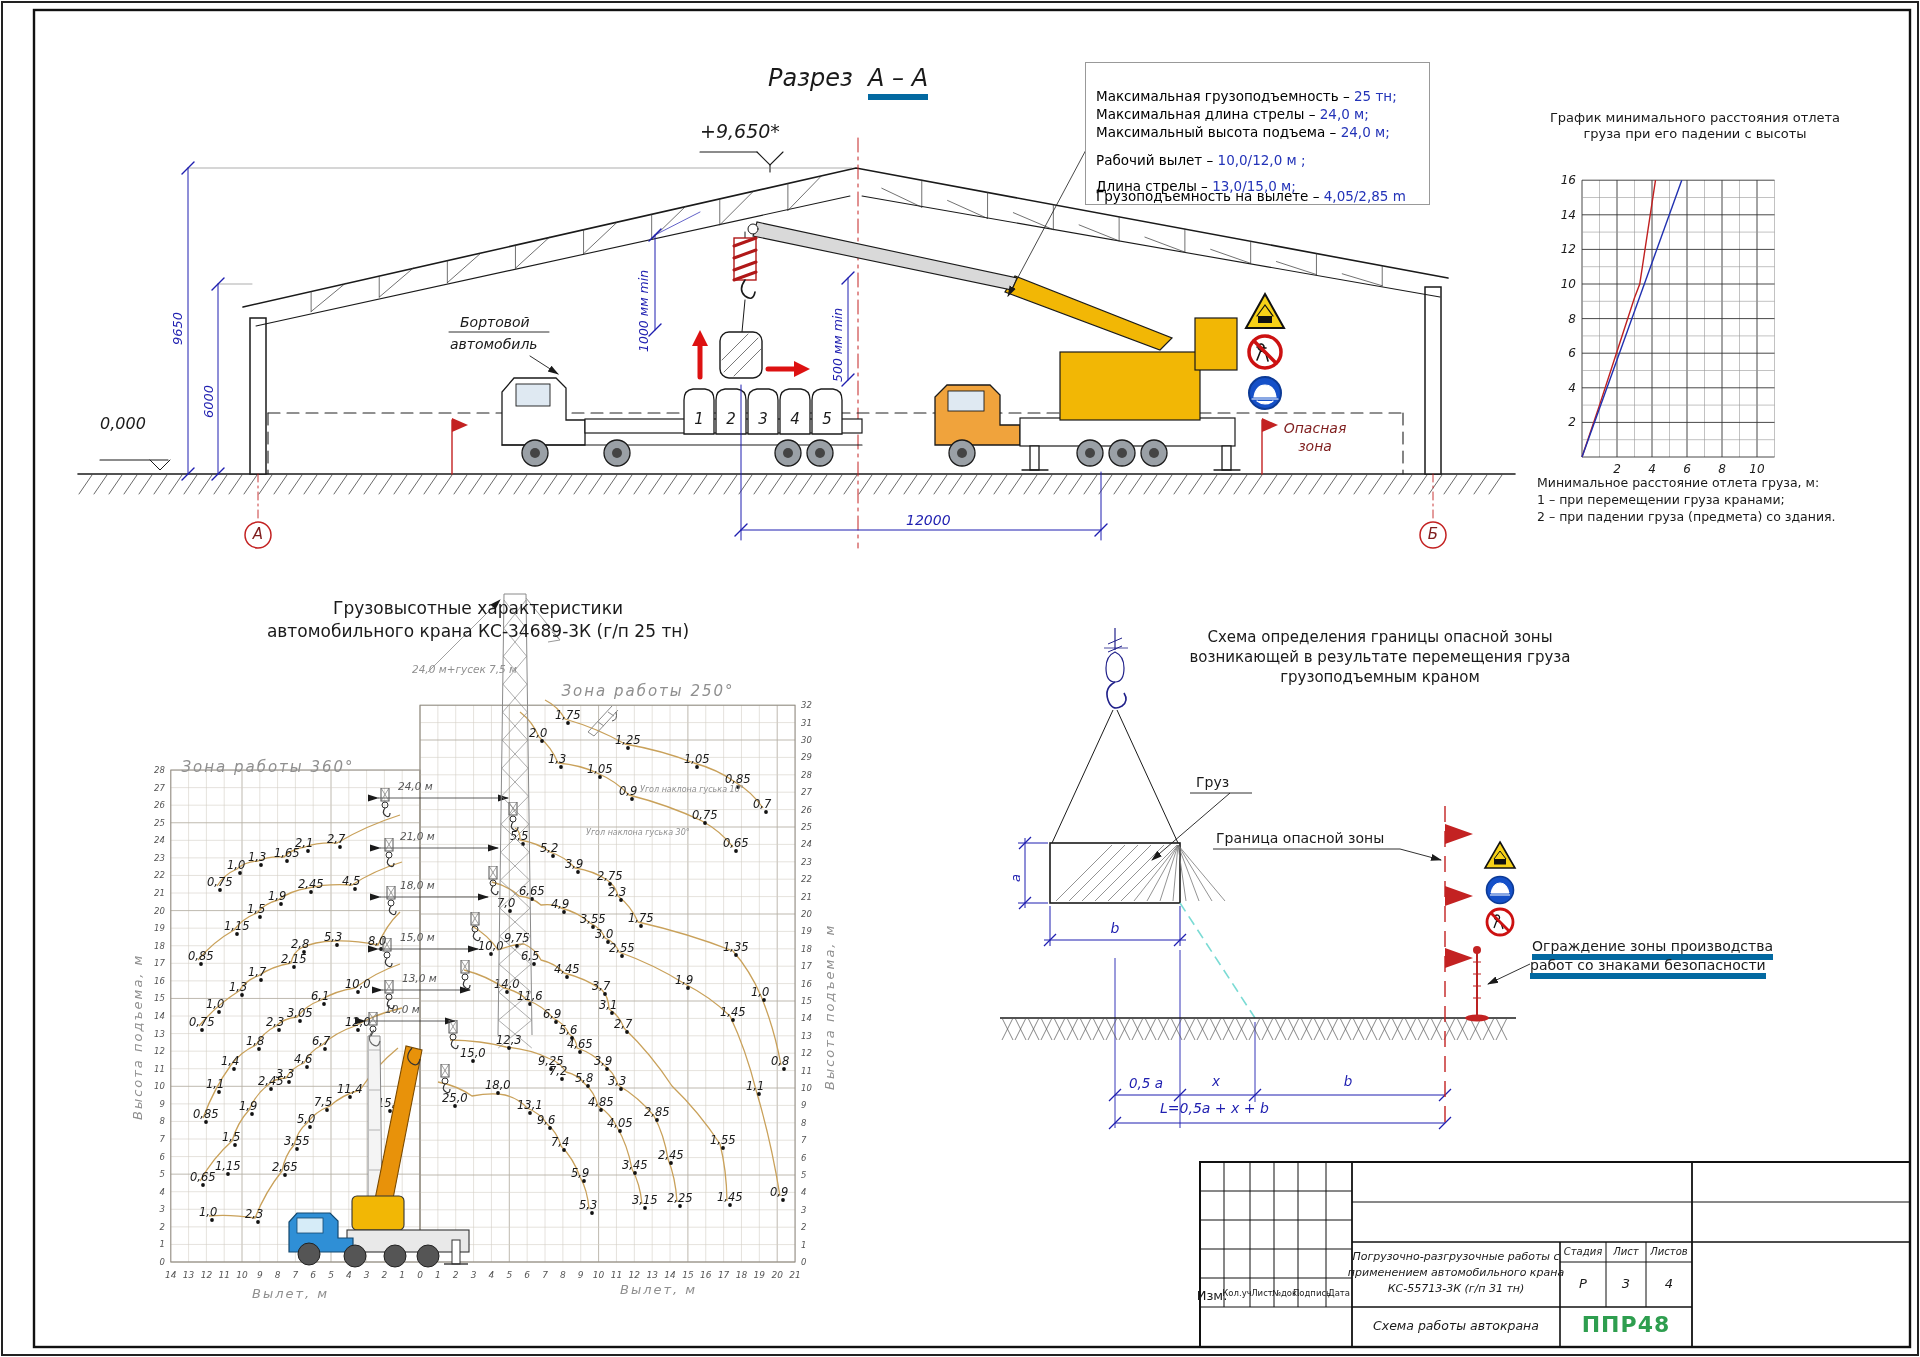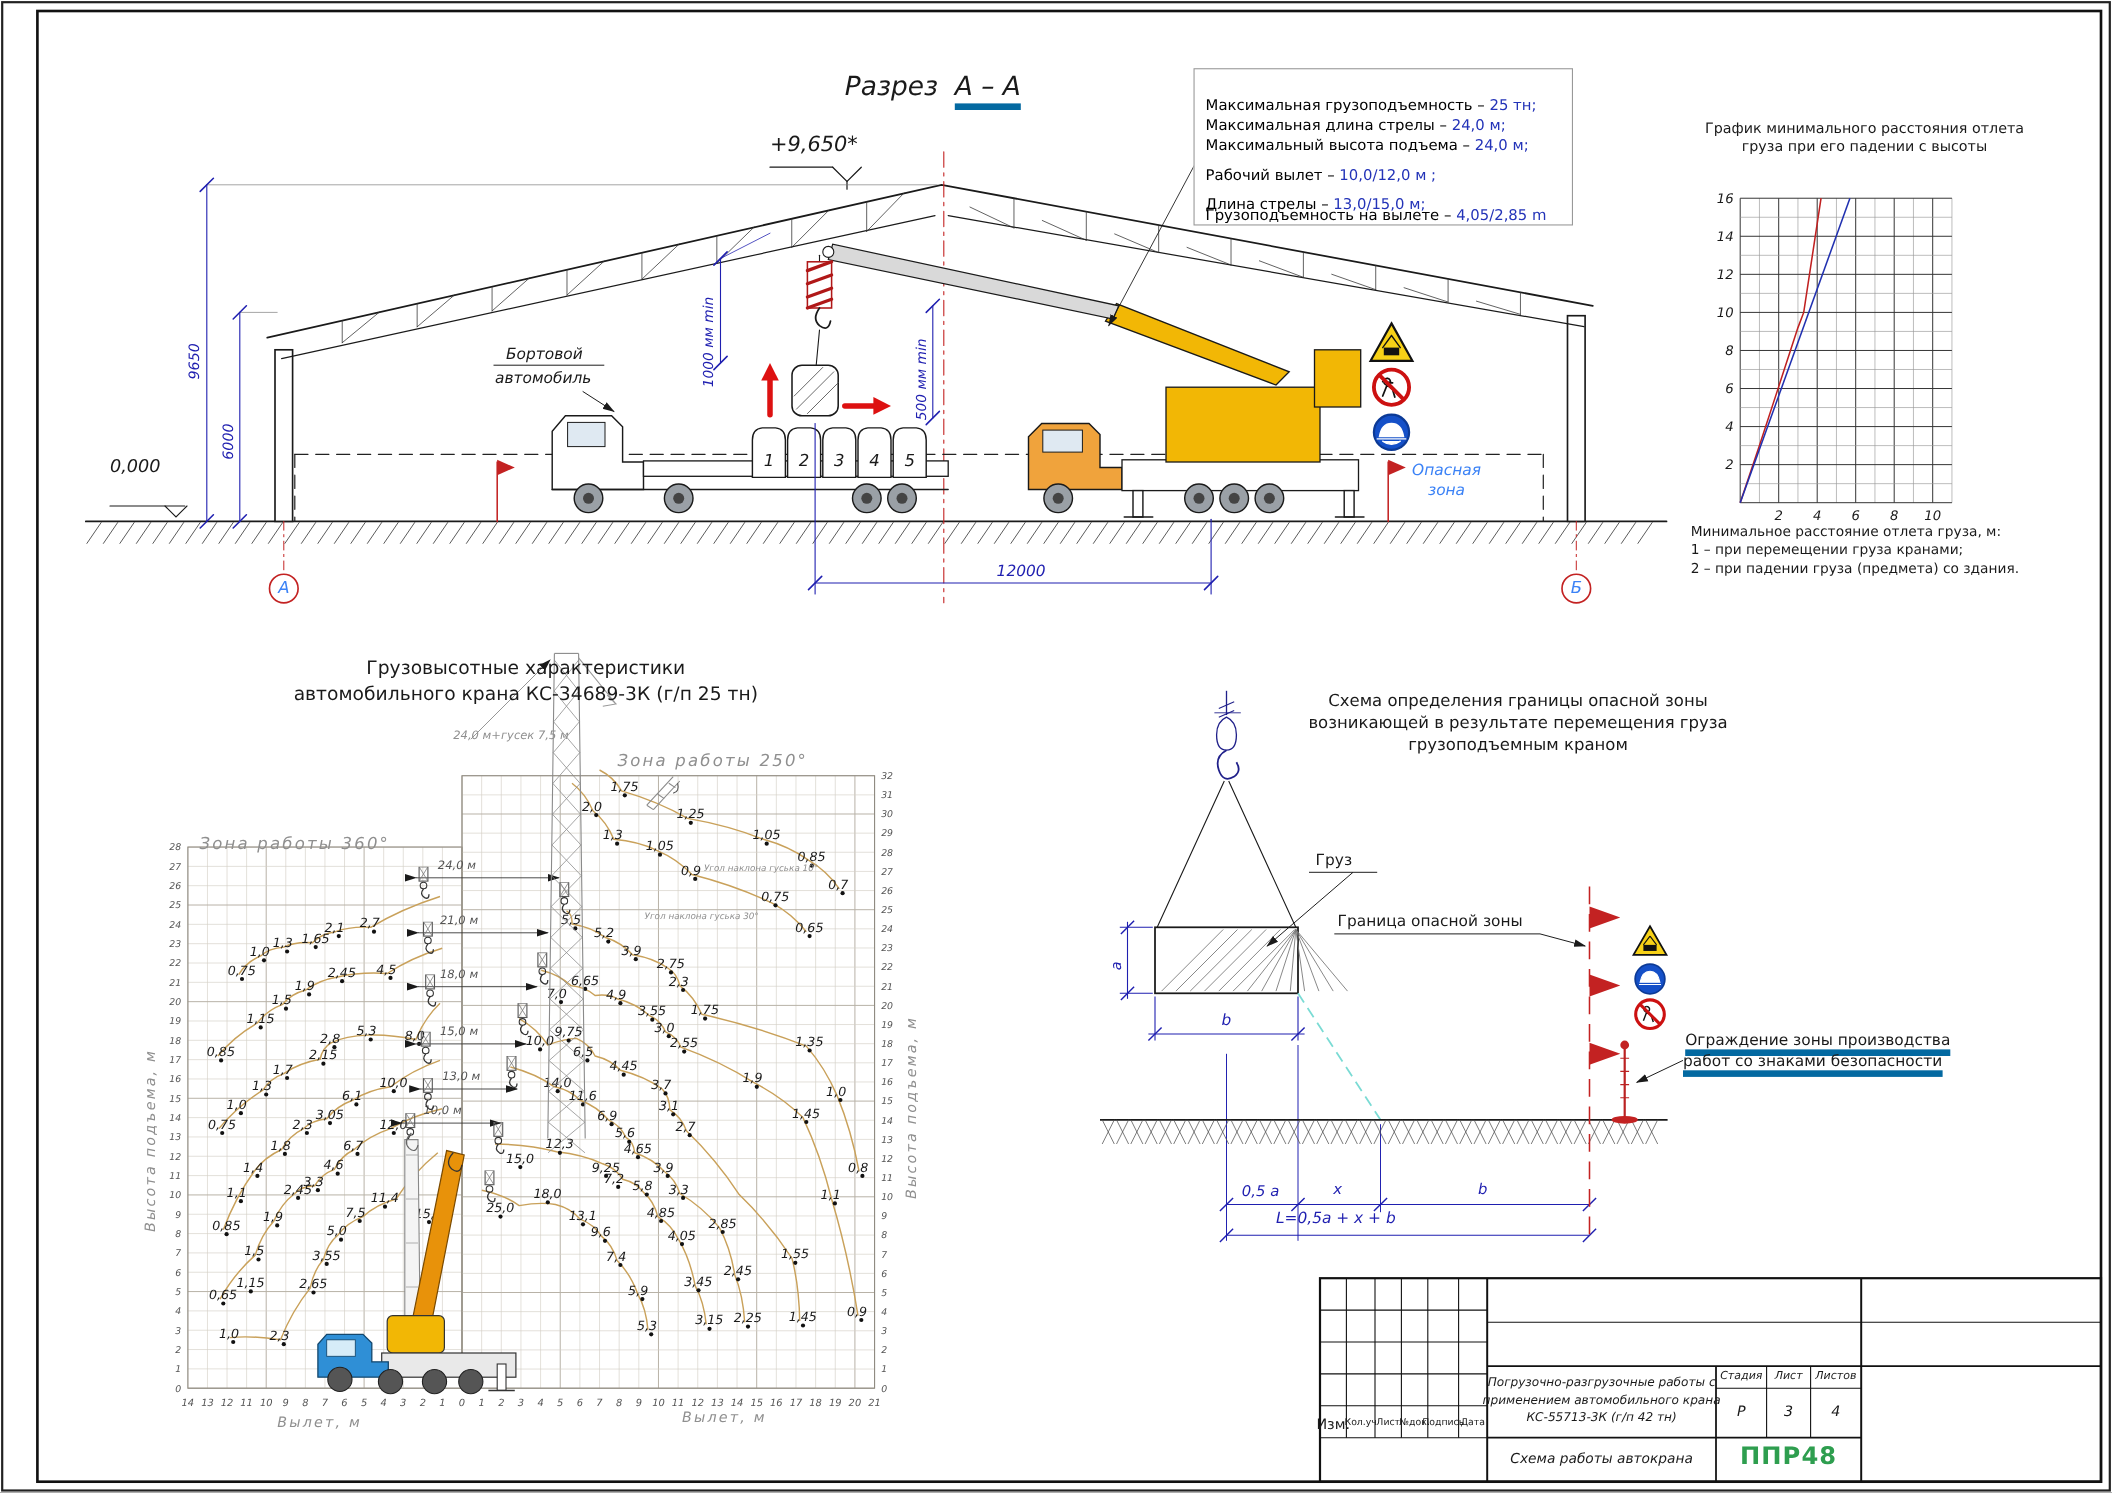"Опасная" .red { color: #3b82f6 -> #7f1d1d }
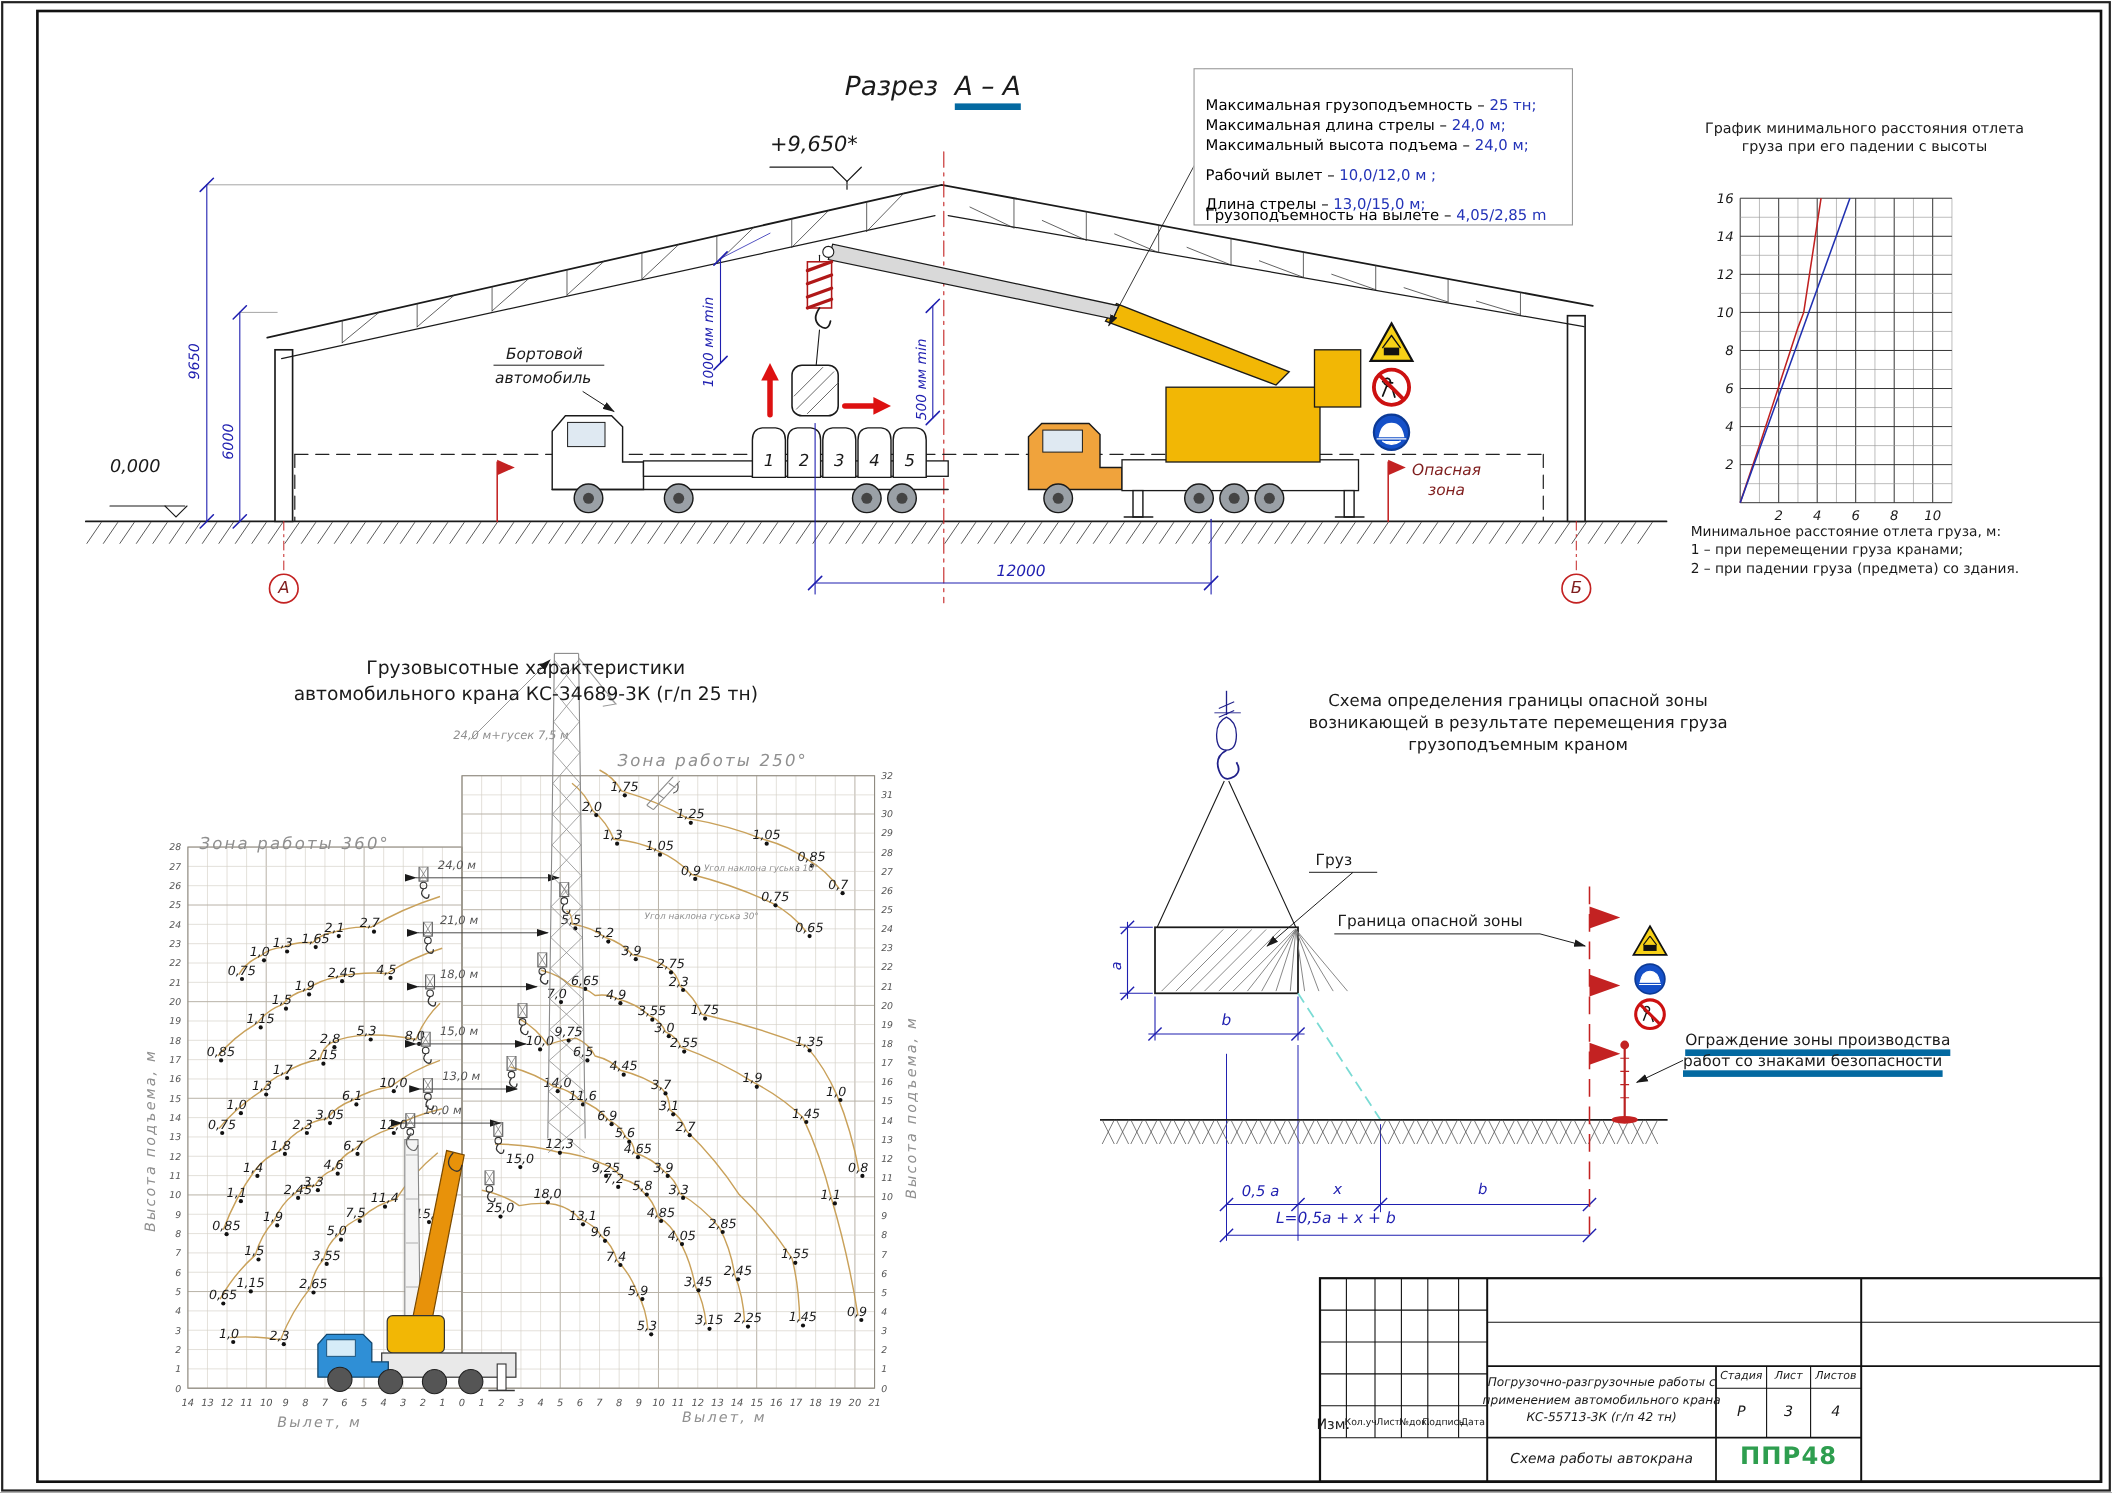"КС-55713-3К (г/п 42 тн)" div.txt { text: 42 -> 31 }
